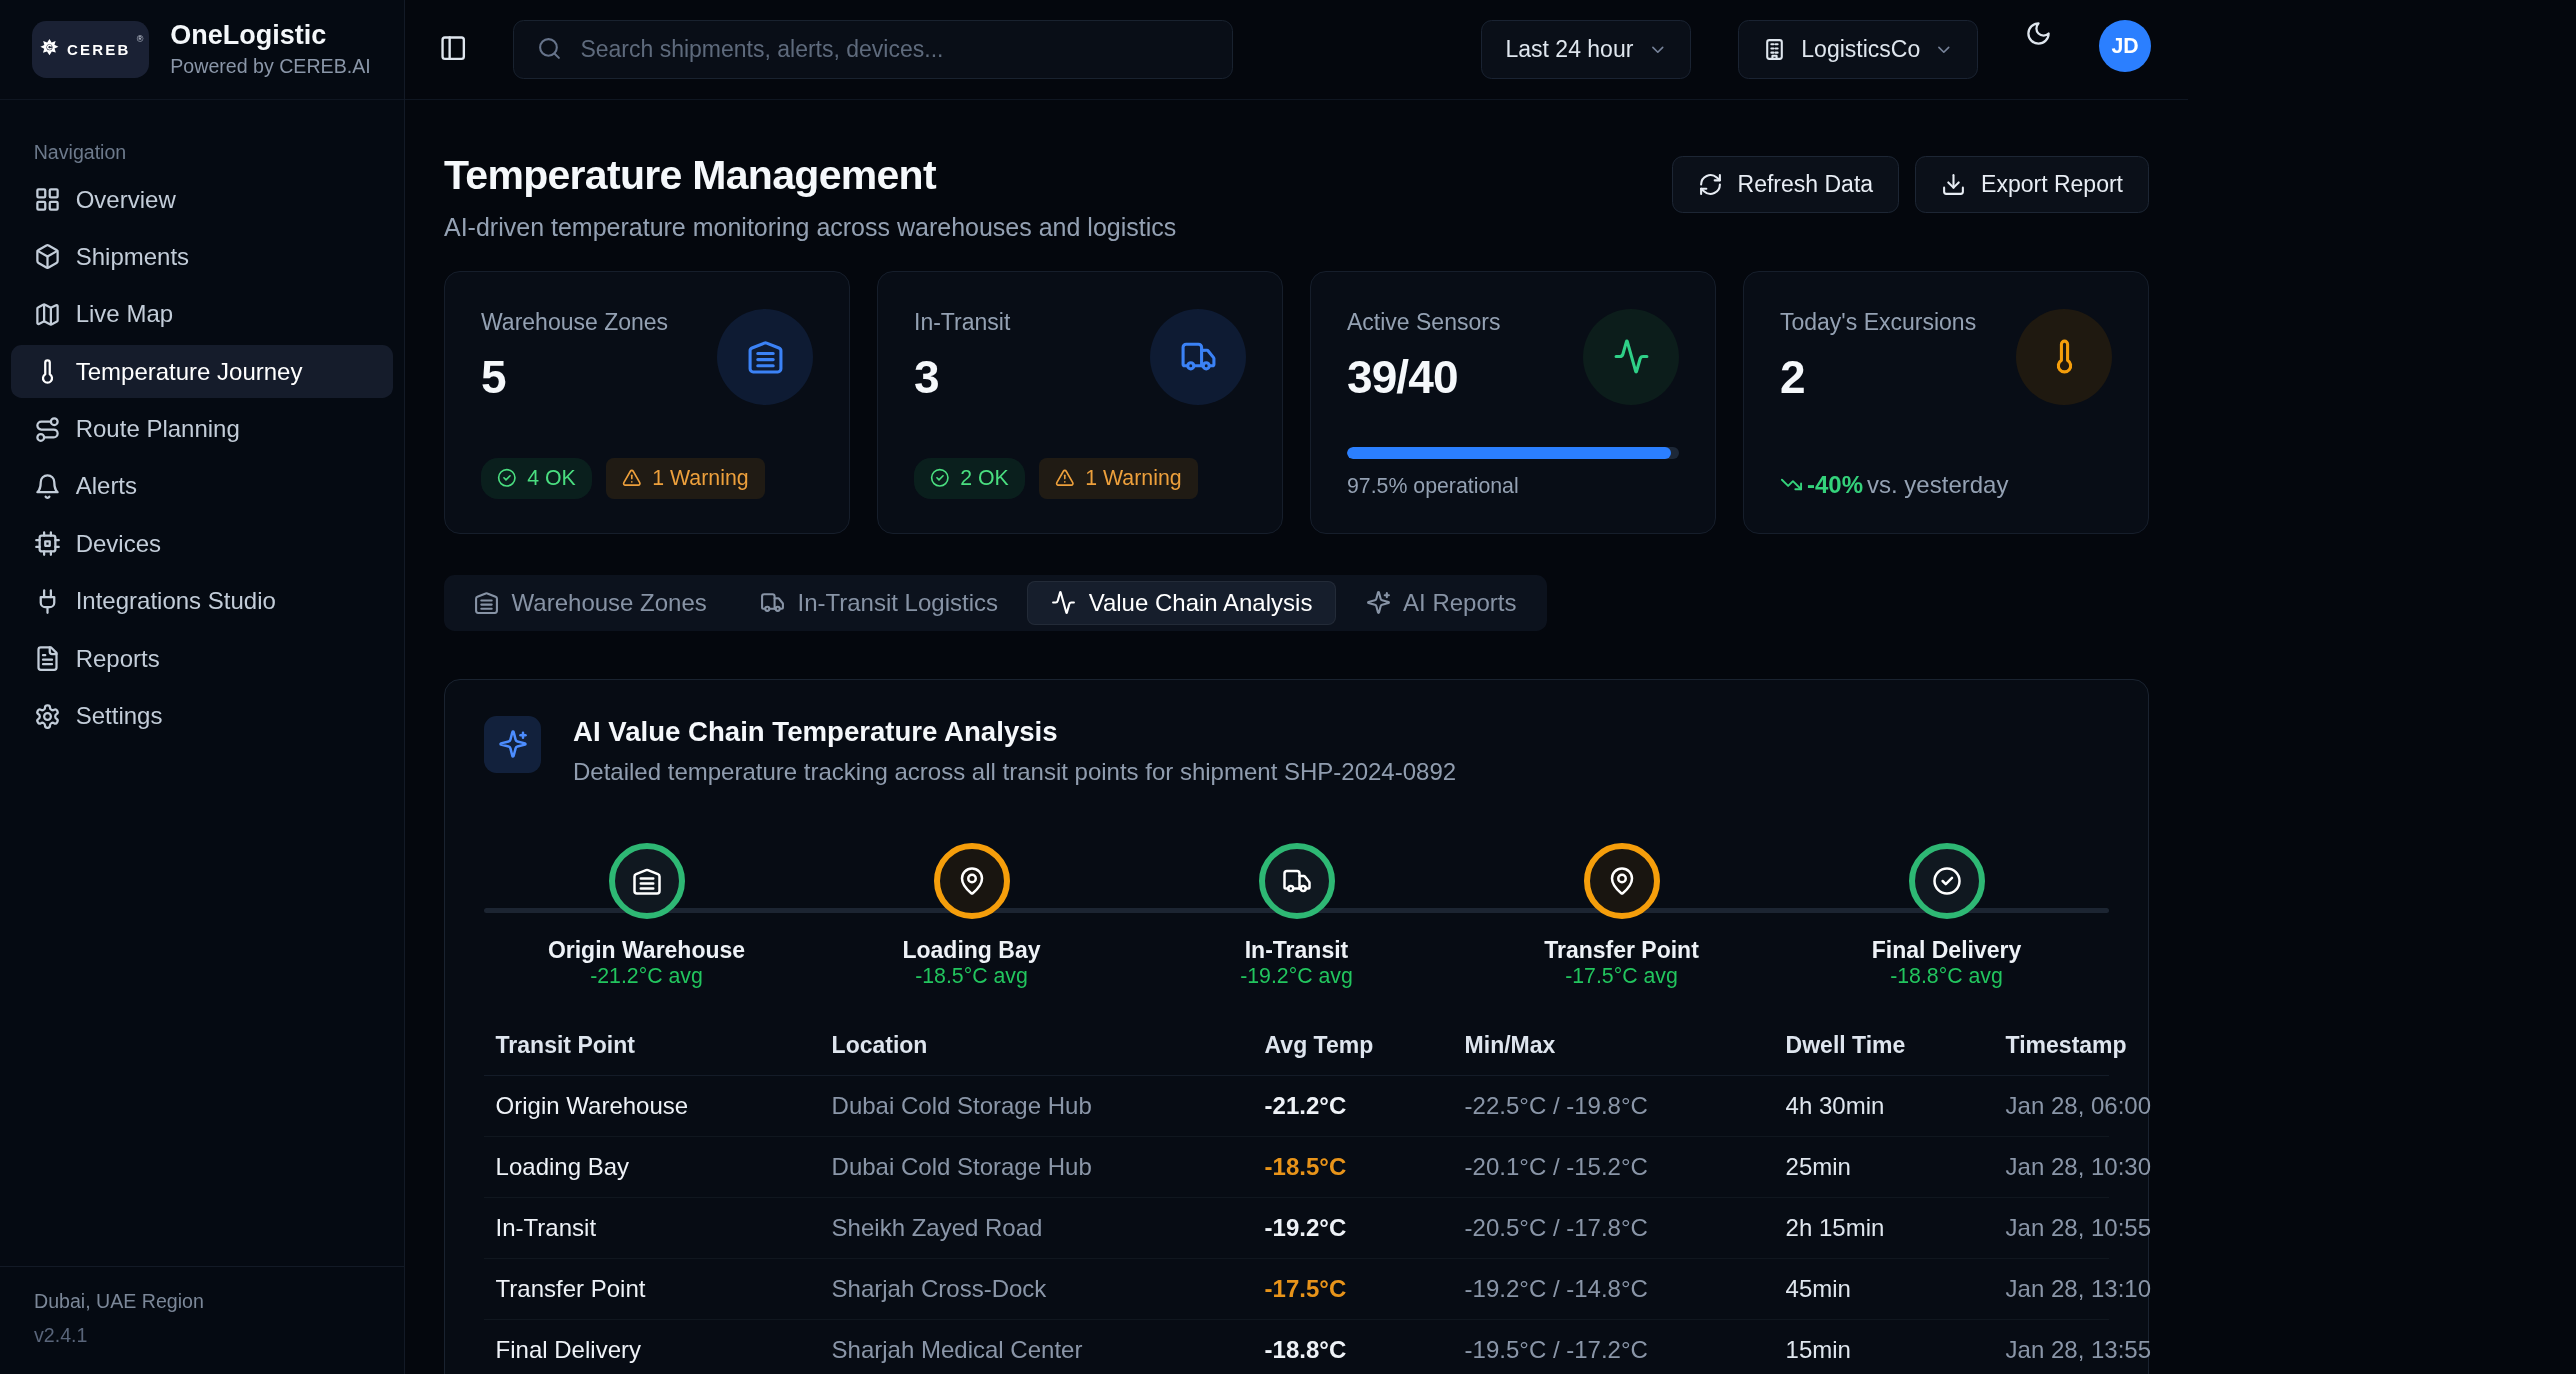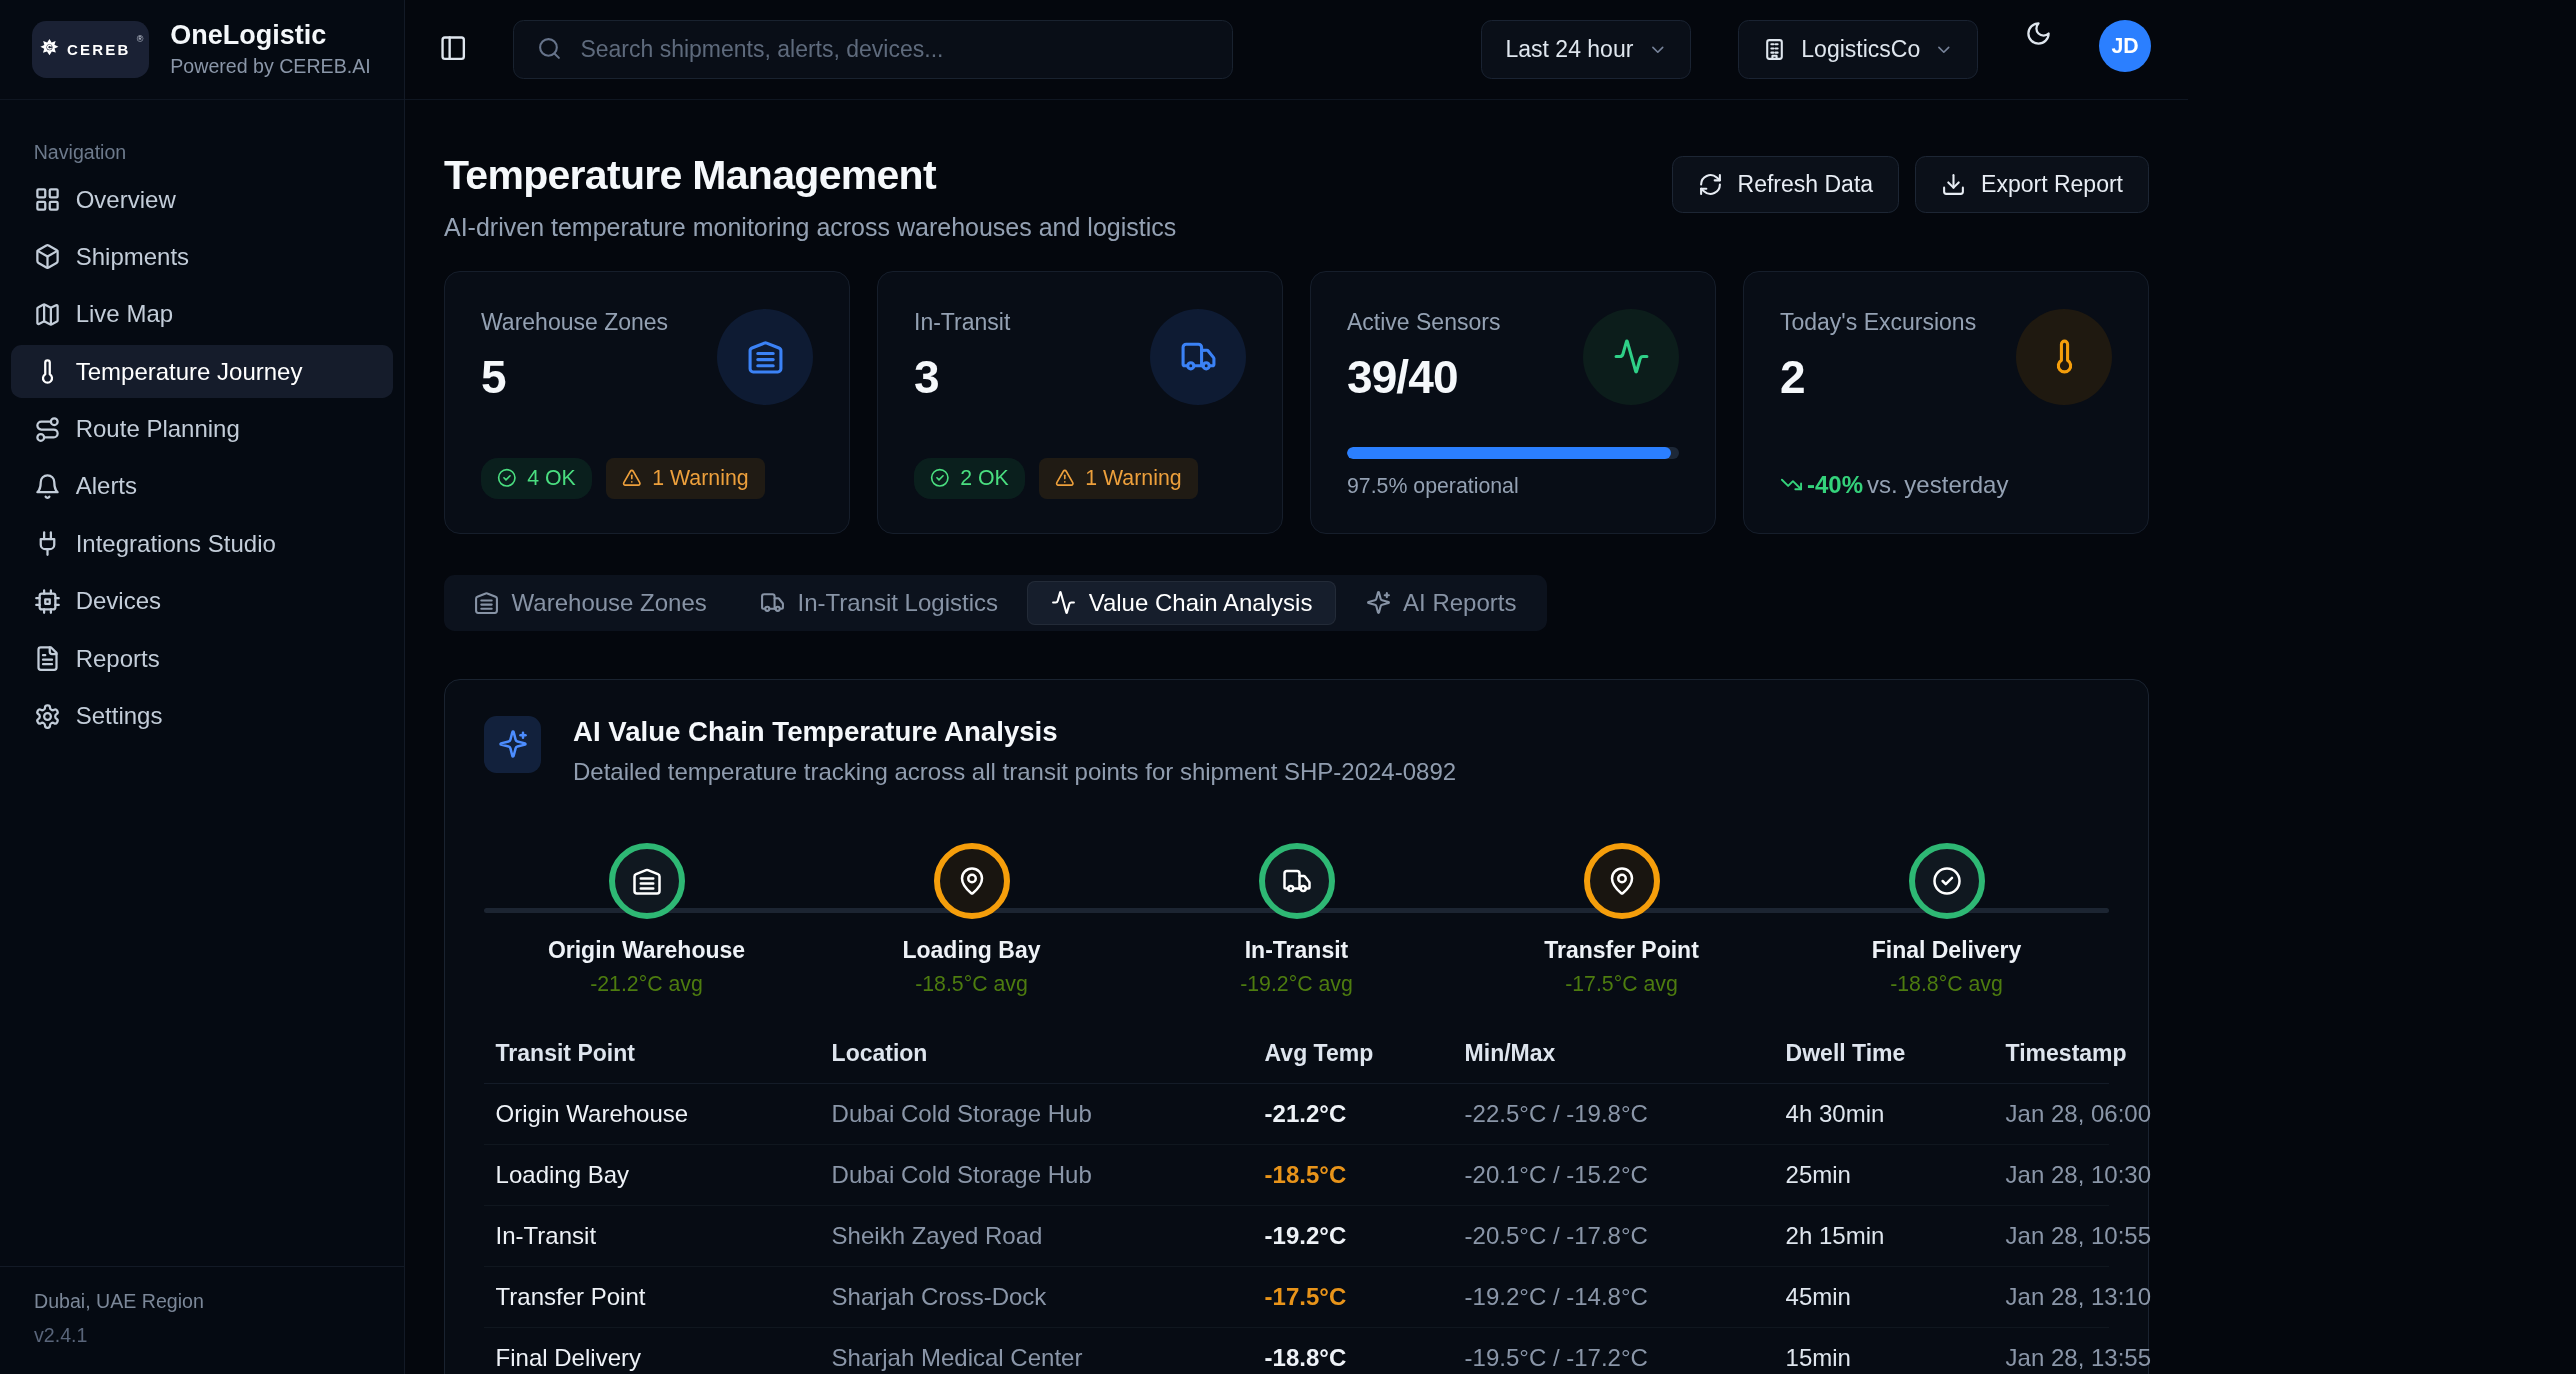"Integrations Studio" div.nav-item { order: before "Devices" -> after "Devices" }
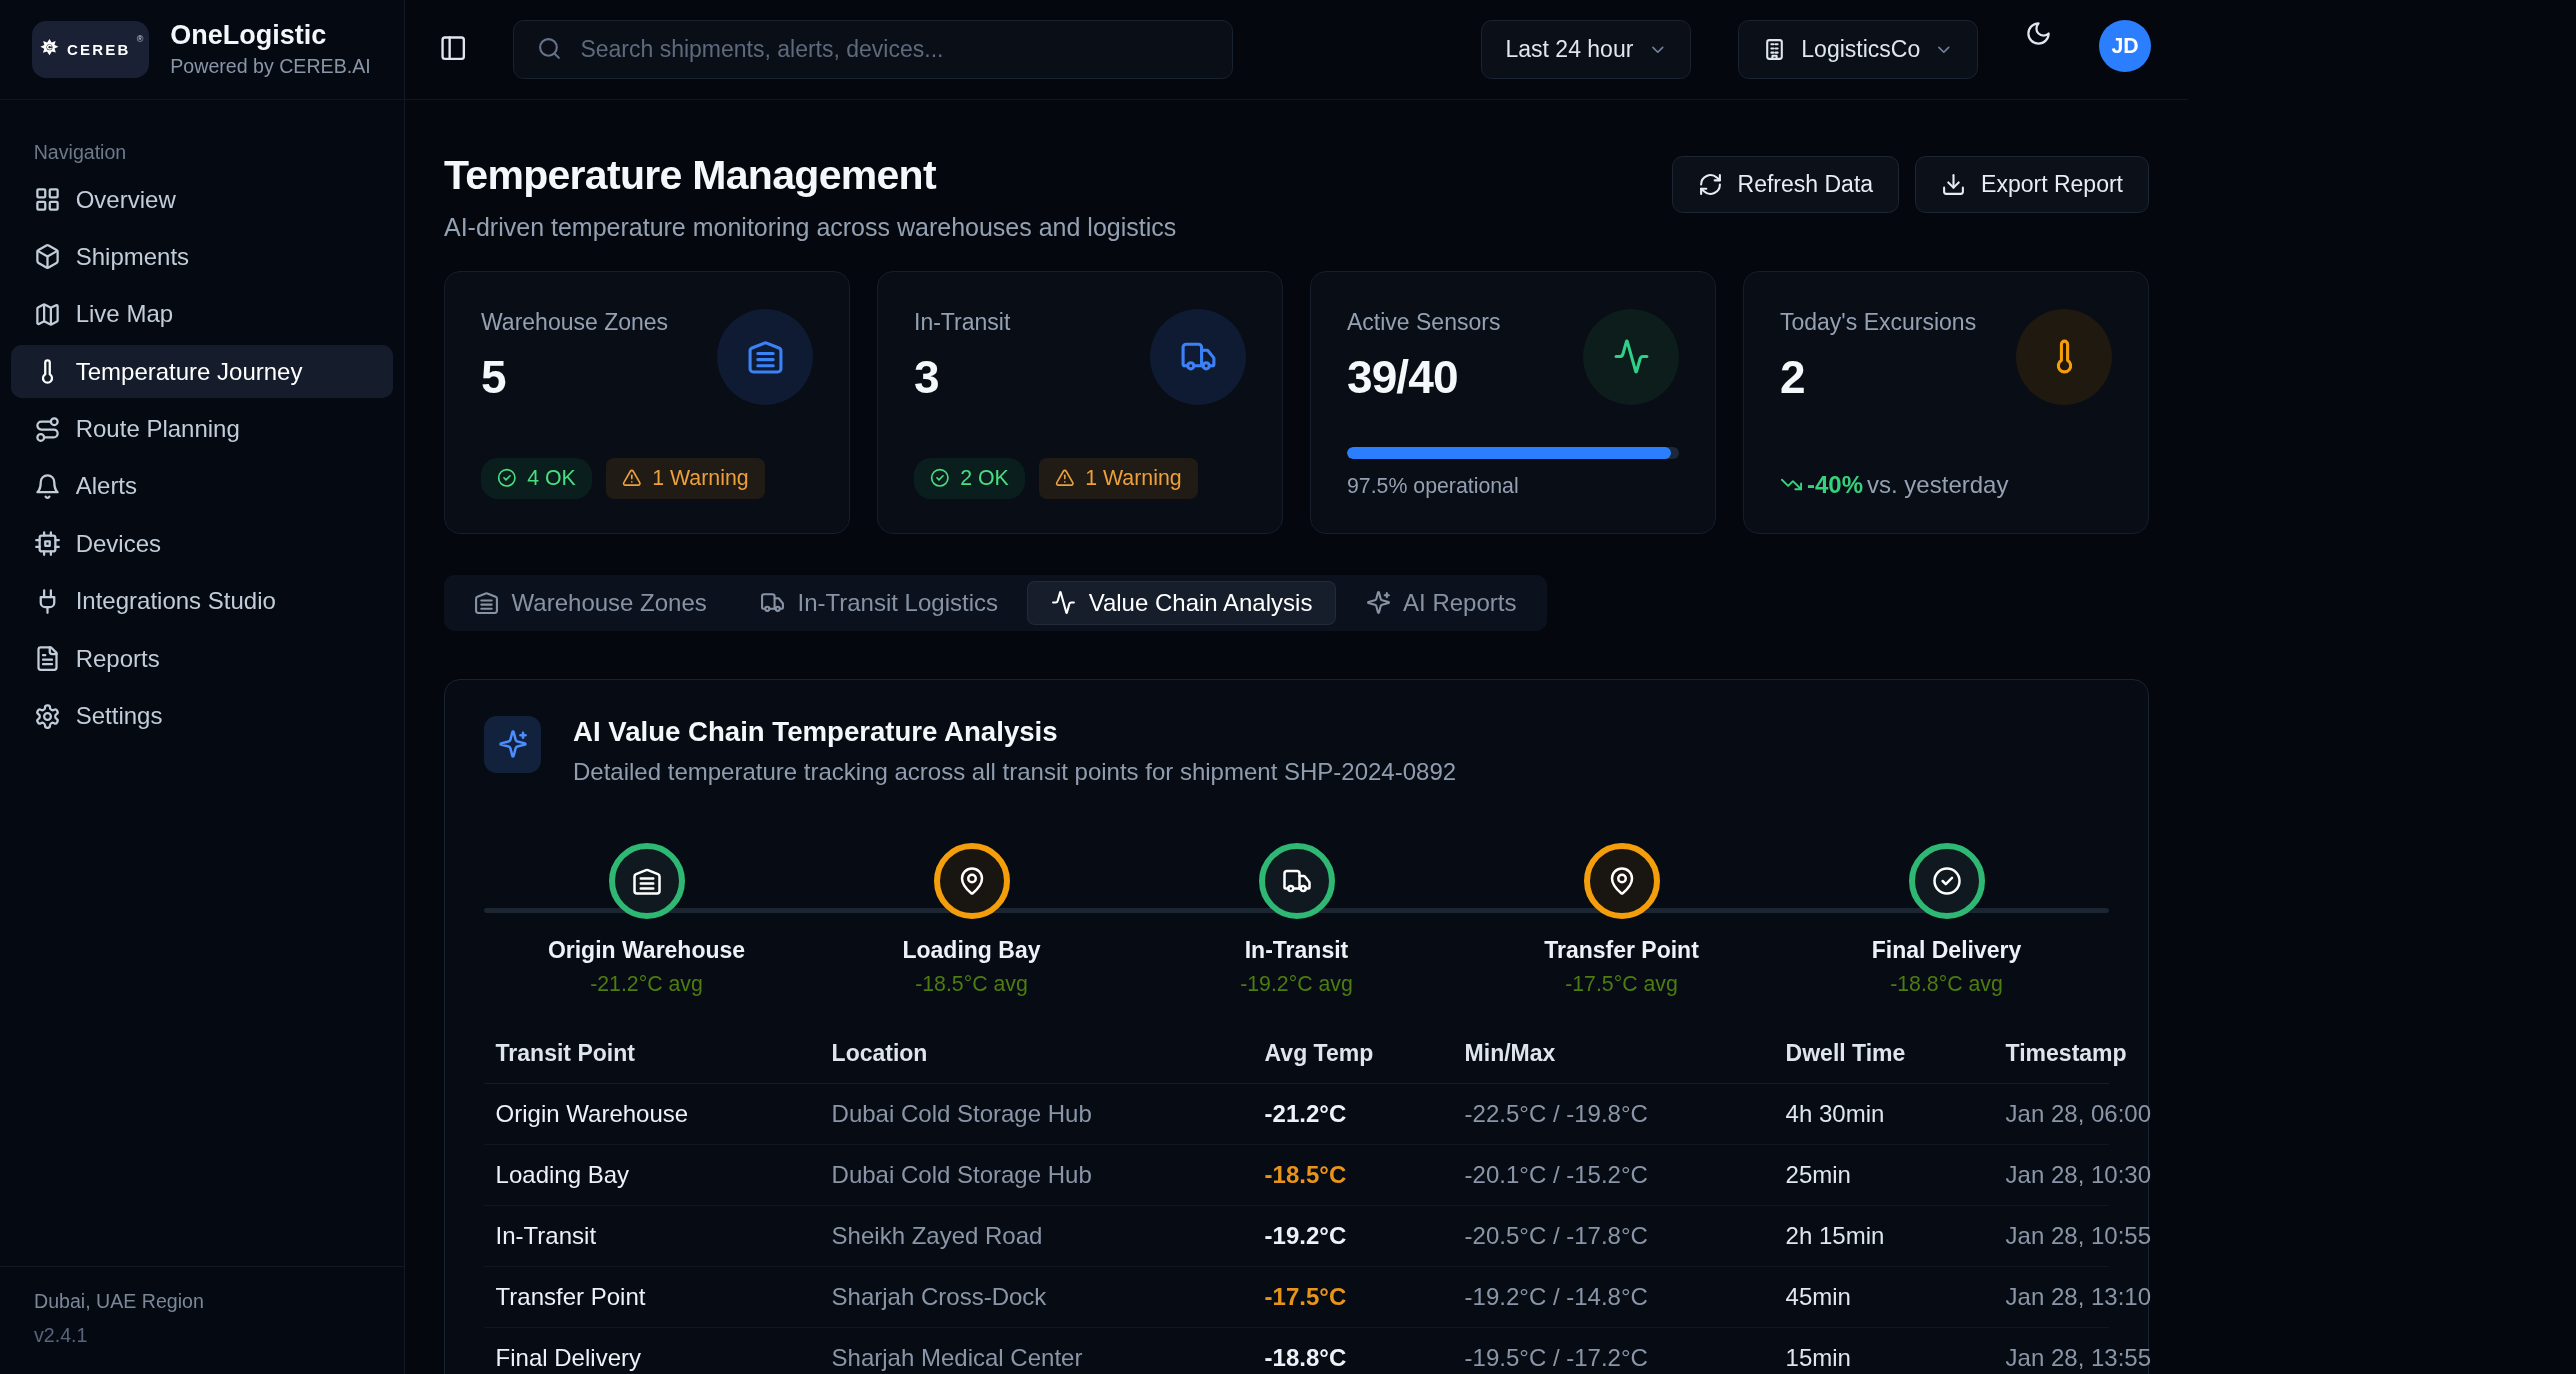"-21.2°C avg" .tl-temp { color: #4d7c0f -> #22c55e; margin-top: 8px -> none }
